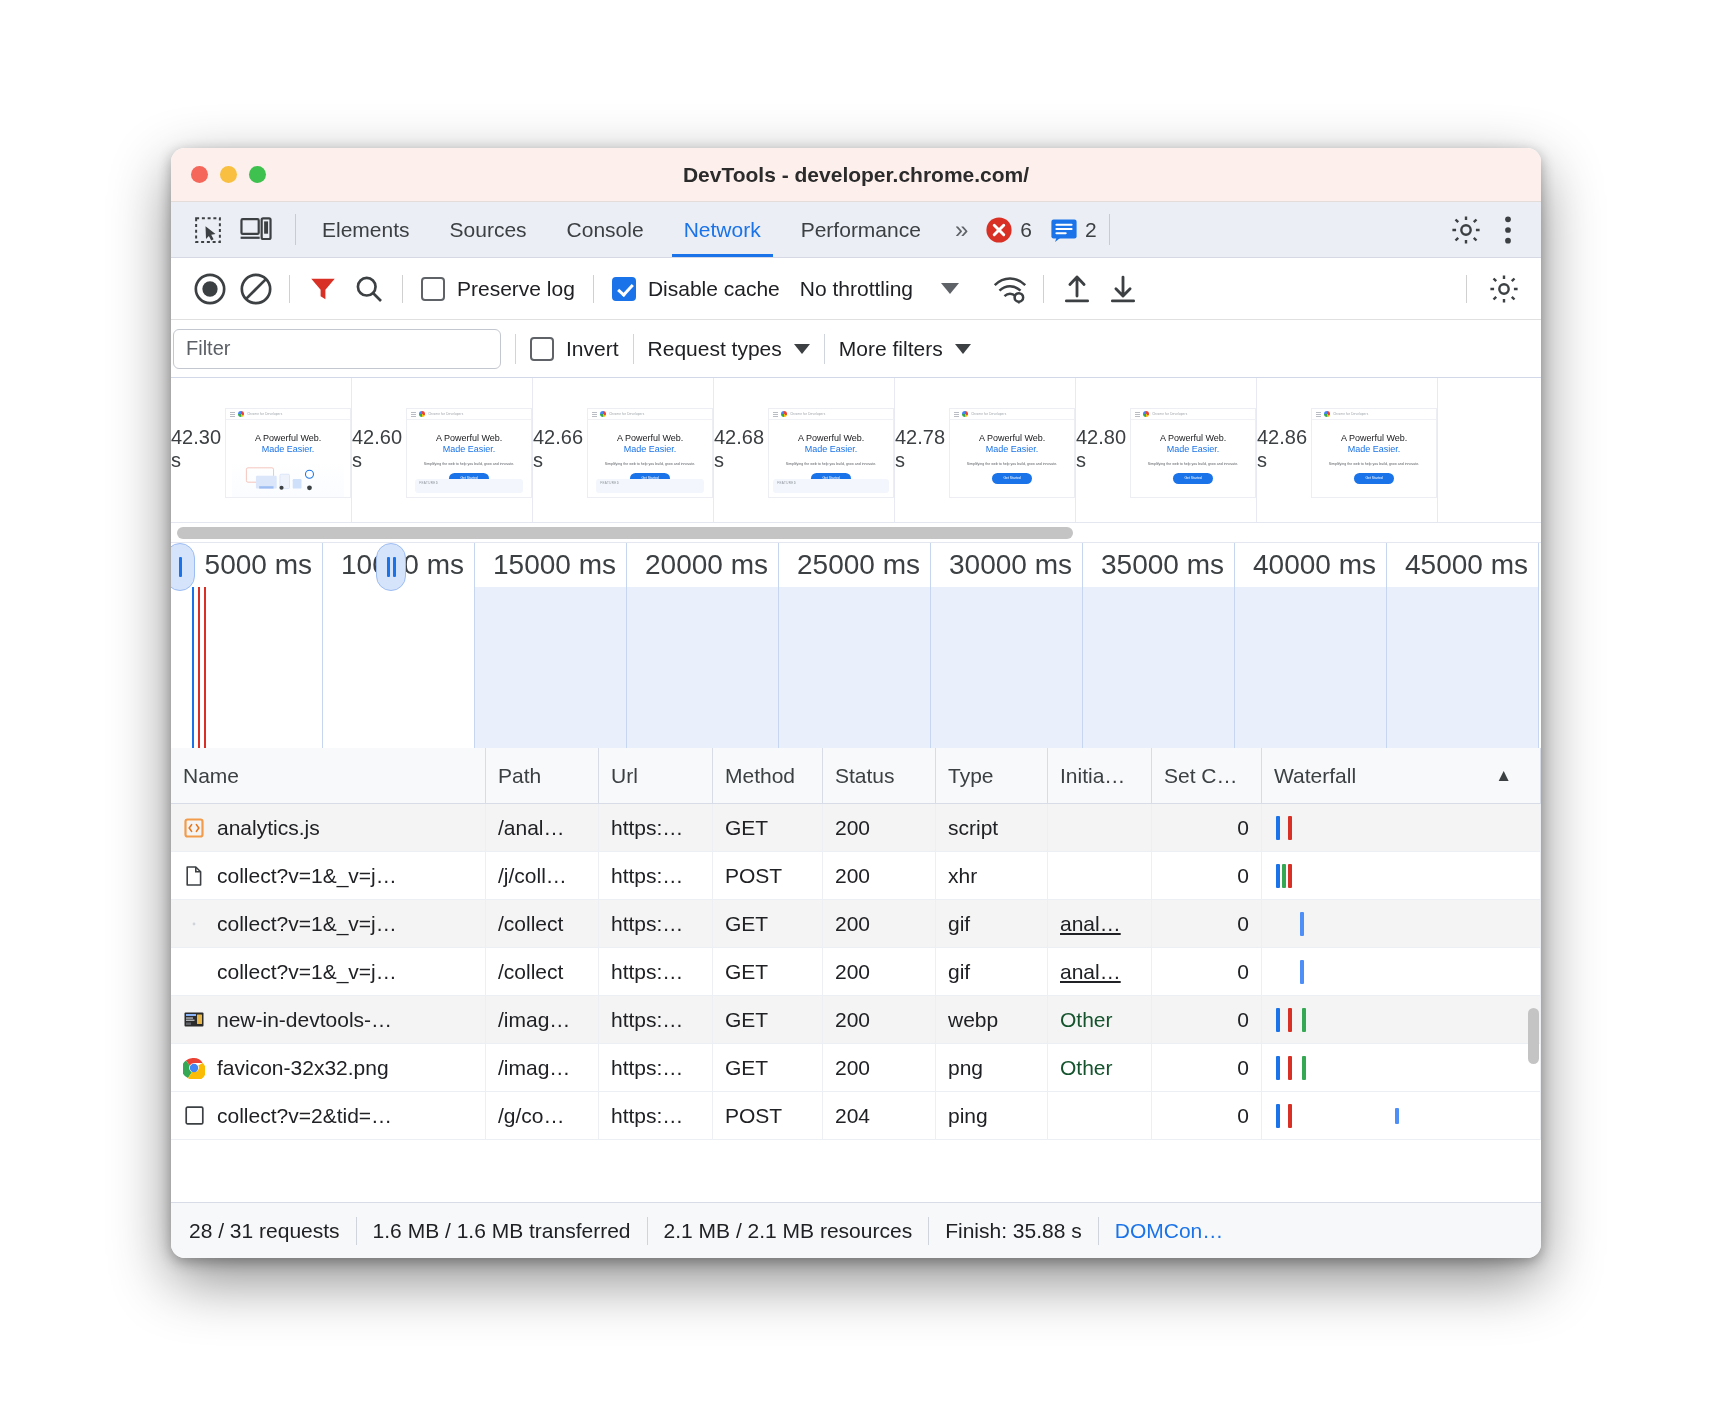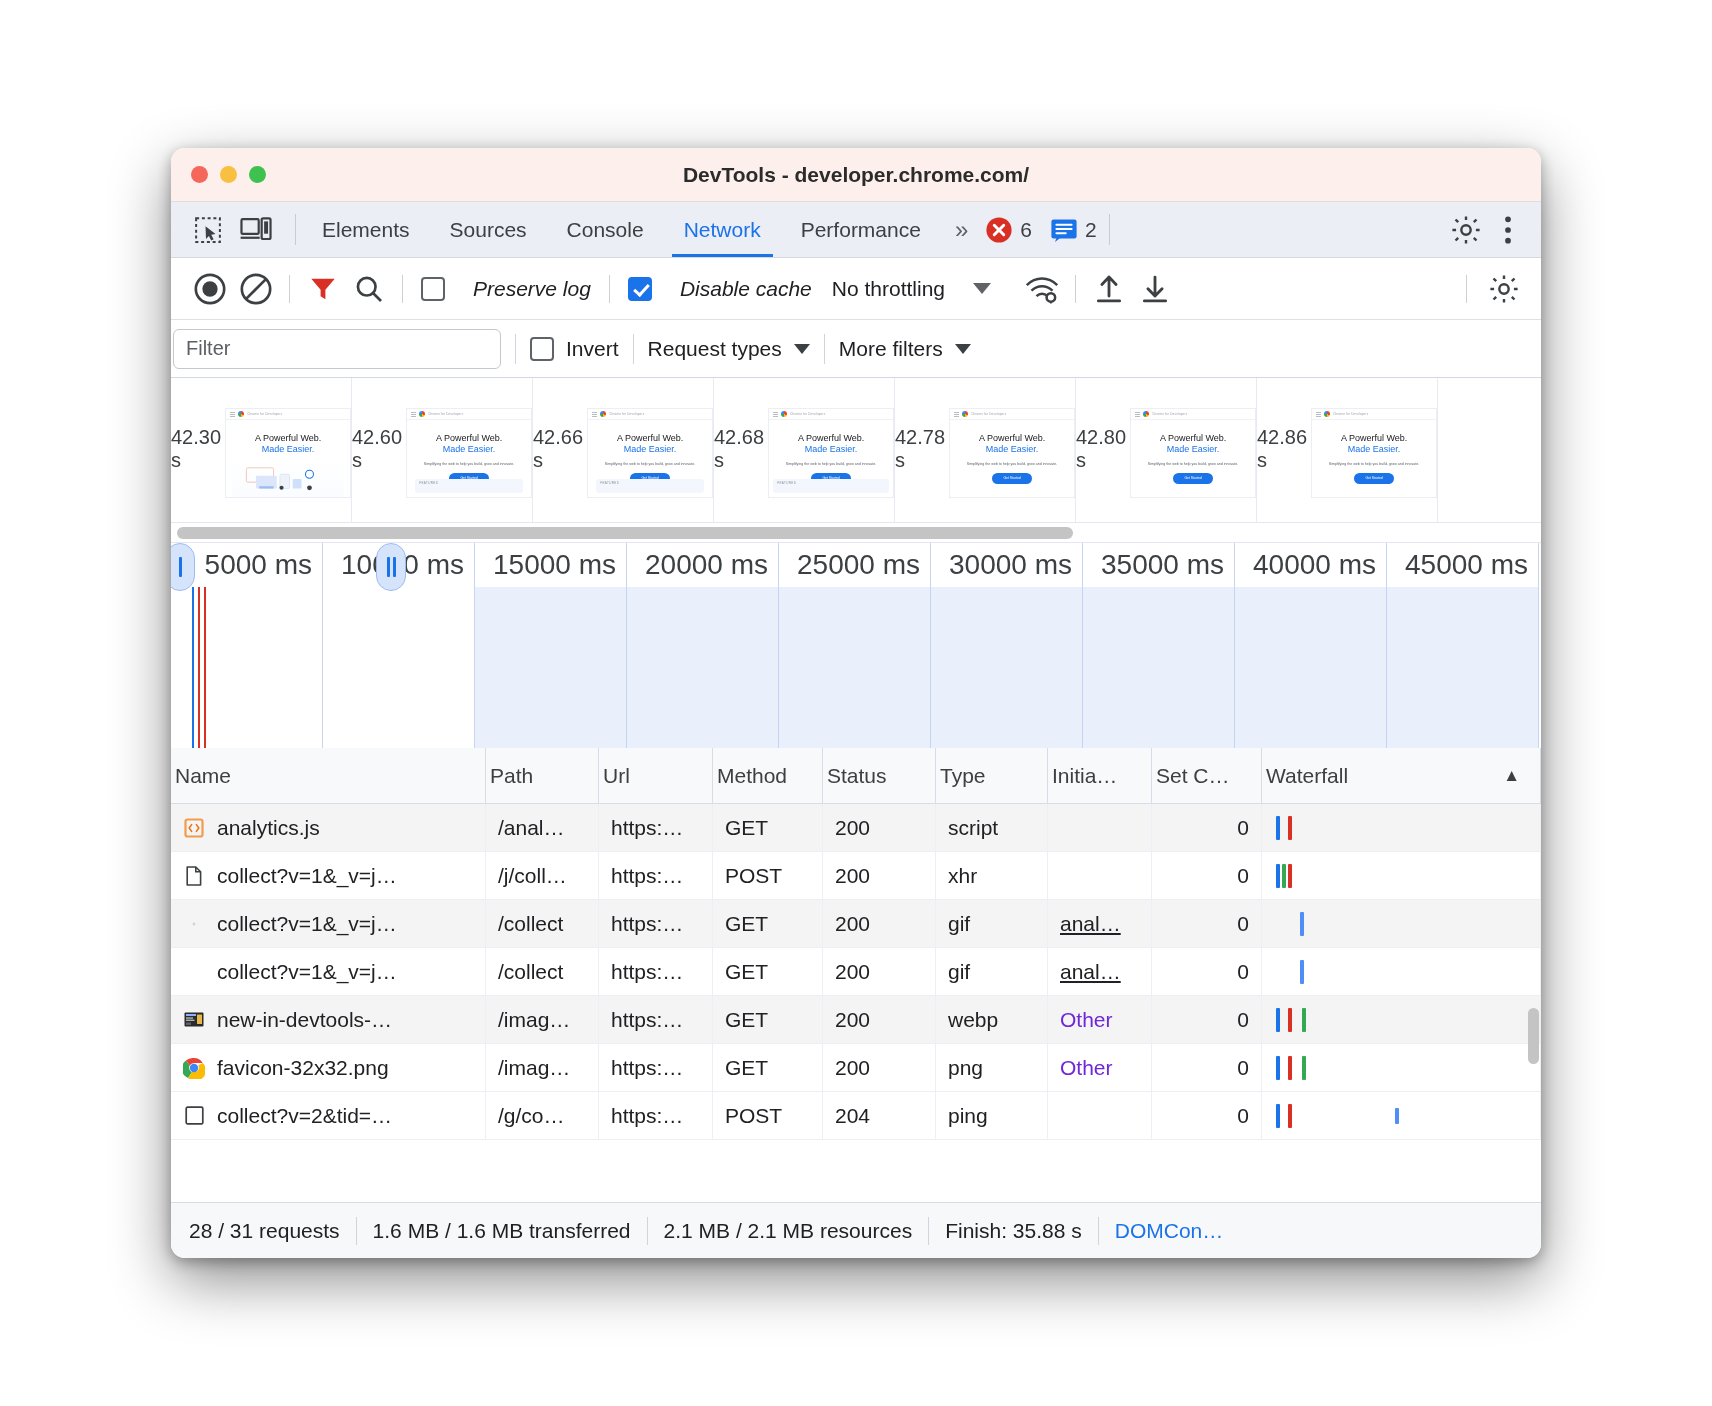"Preserve log" .chk-wrap { font-style: italic -> none; gap: 28px -> 12px }
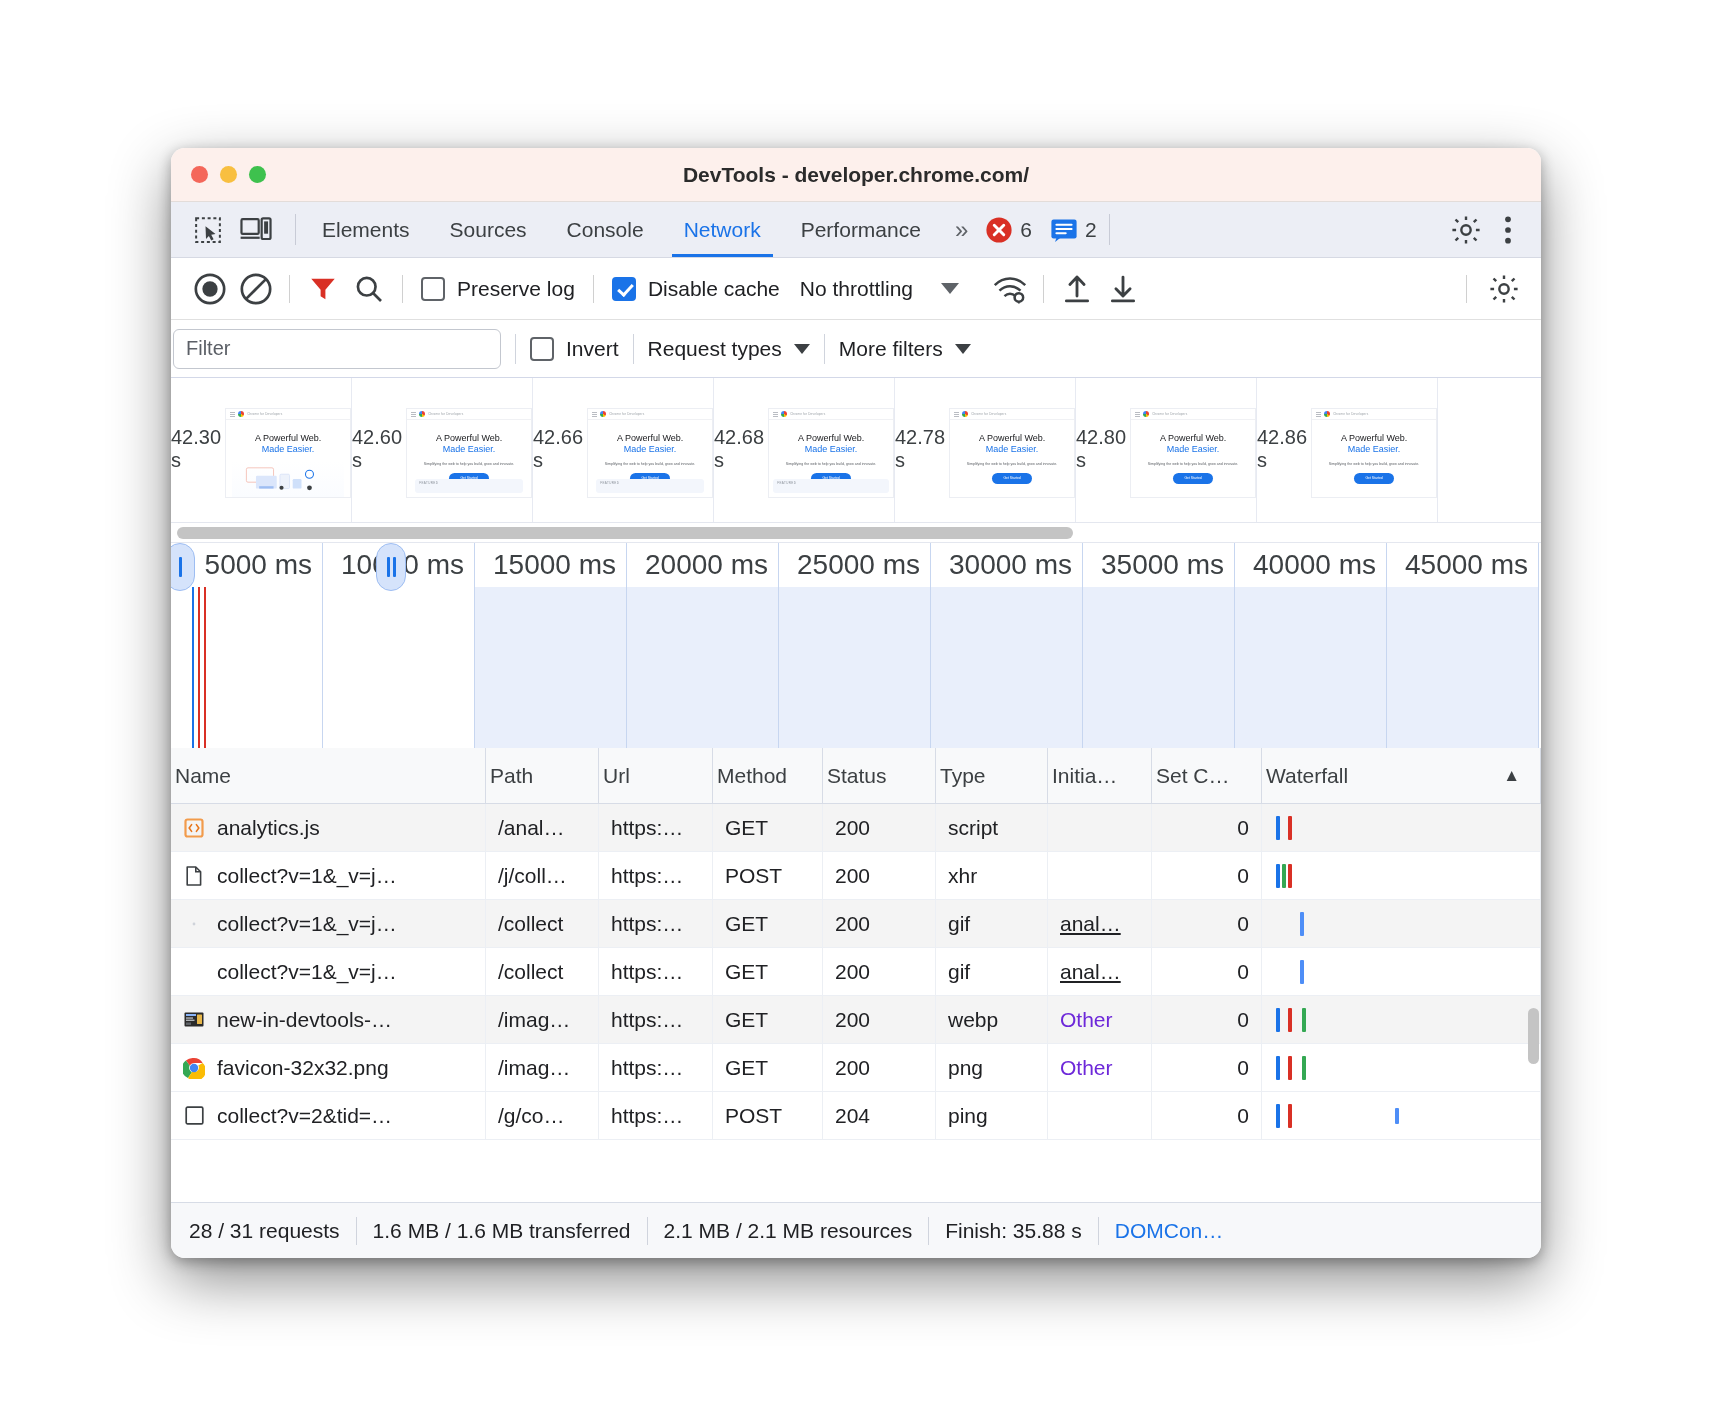"Name" .th { padding: 0 4px -> 0 12px }
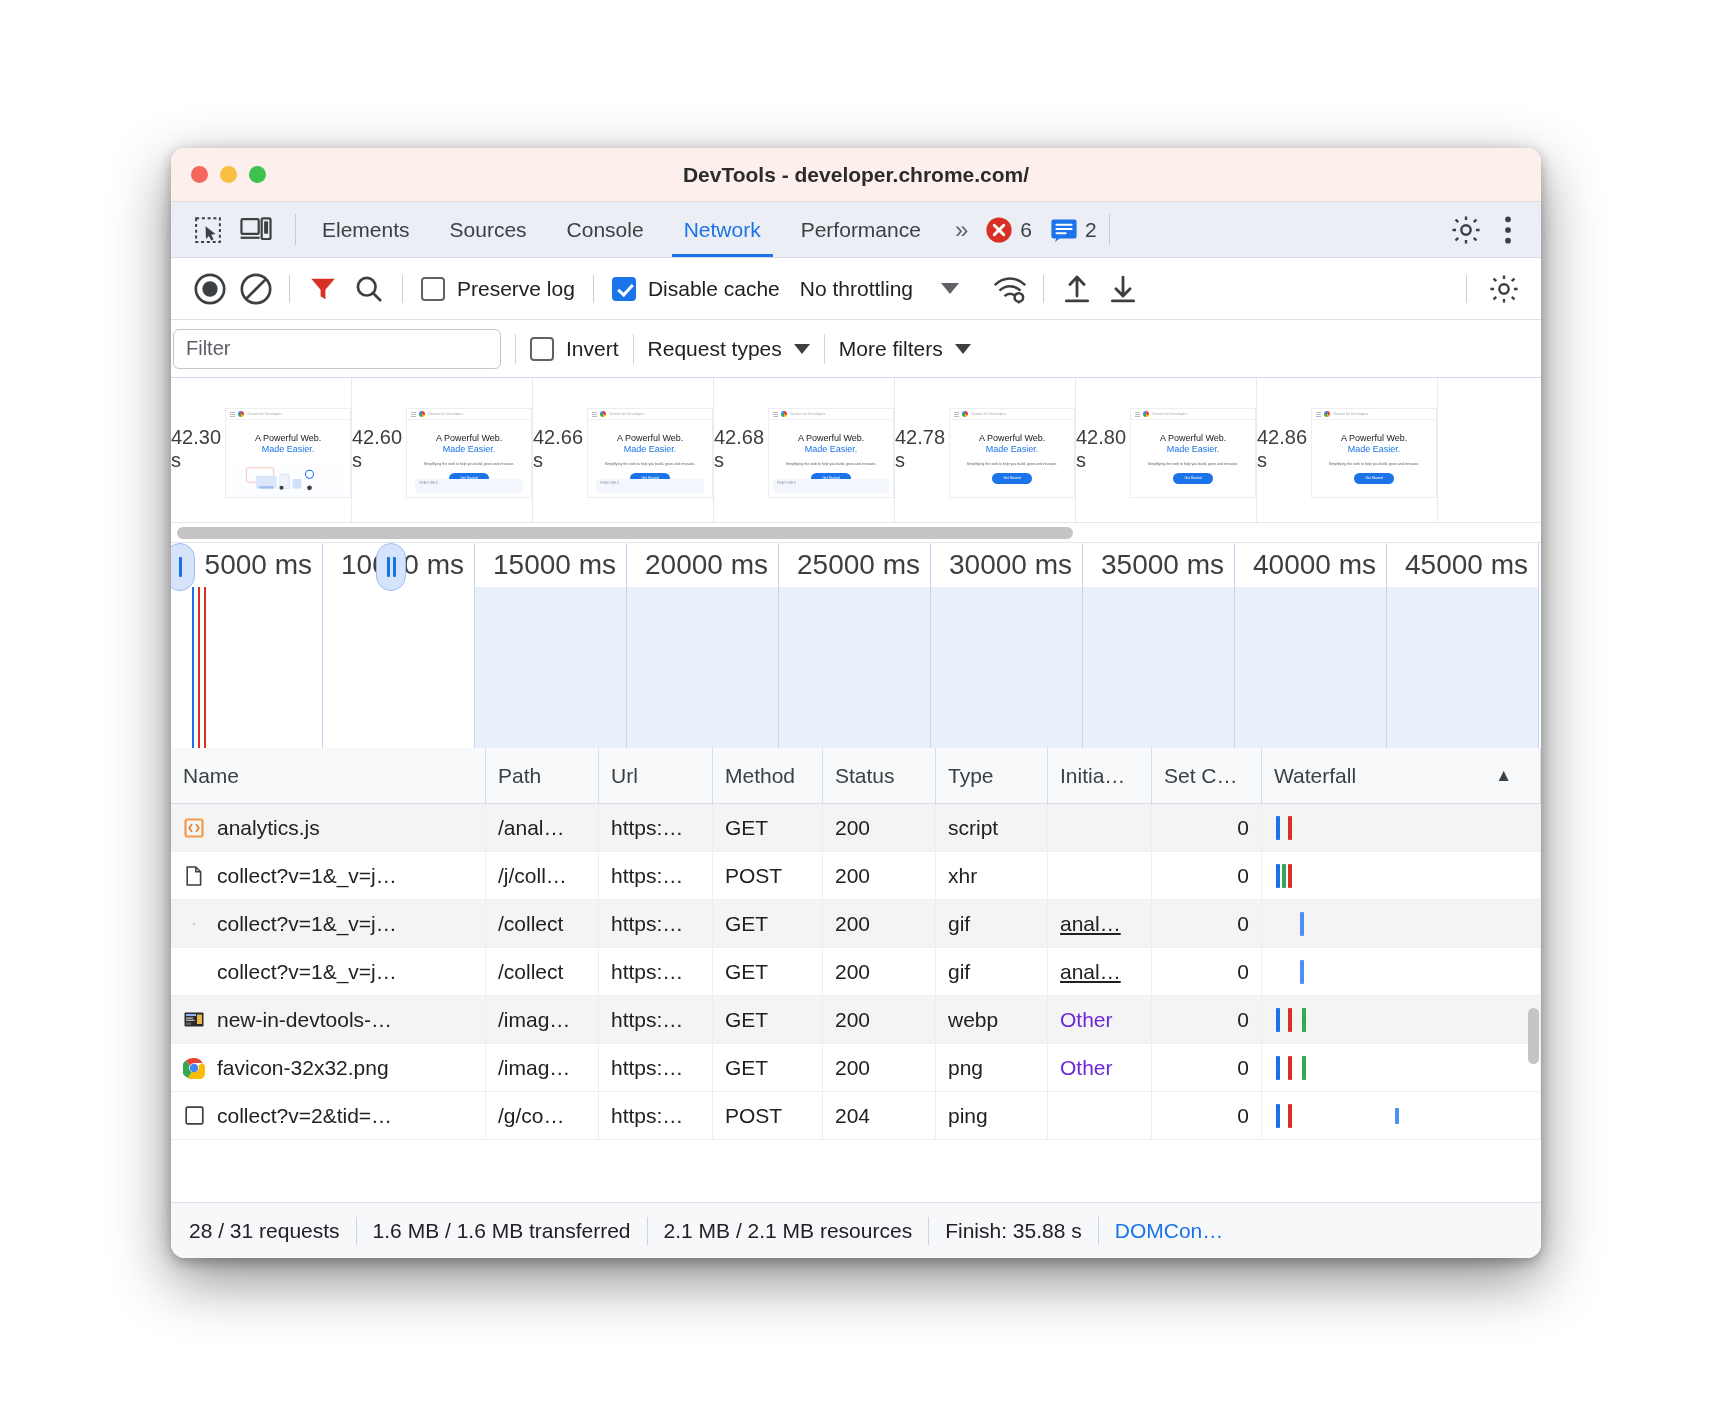"Other" .td.muted { color: #6d28d9 -> #14532d }
